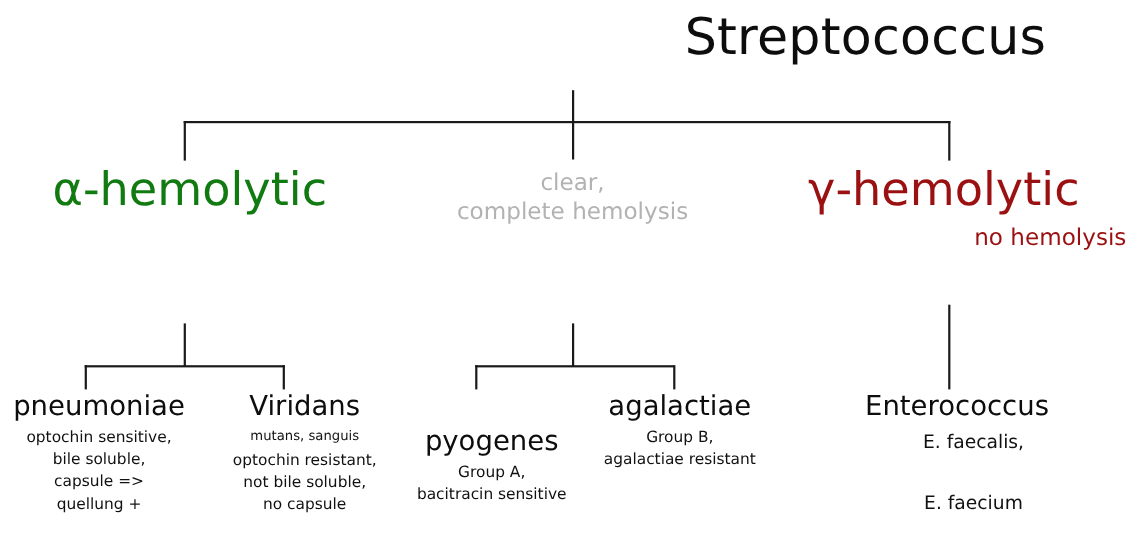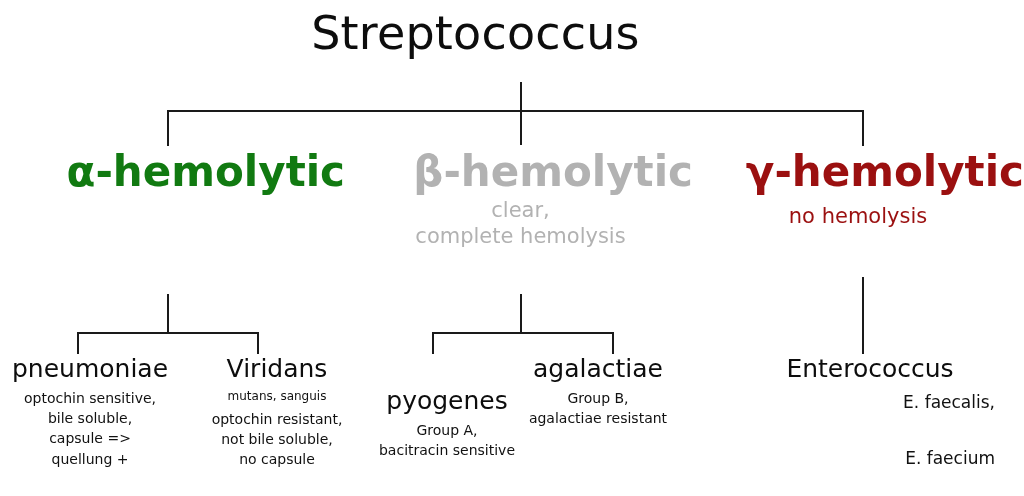"Streptococcus" #root-title { text-align: center -> right }
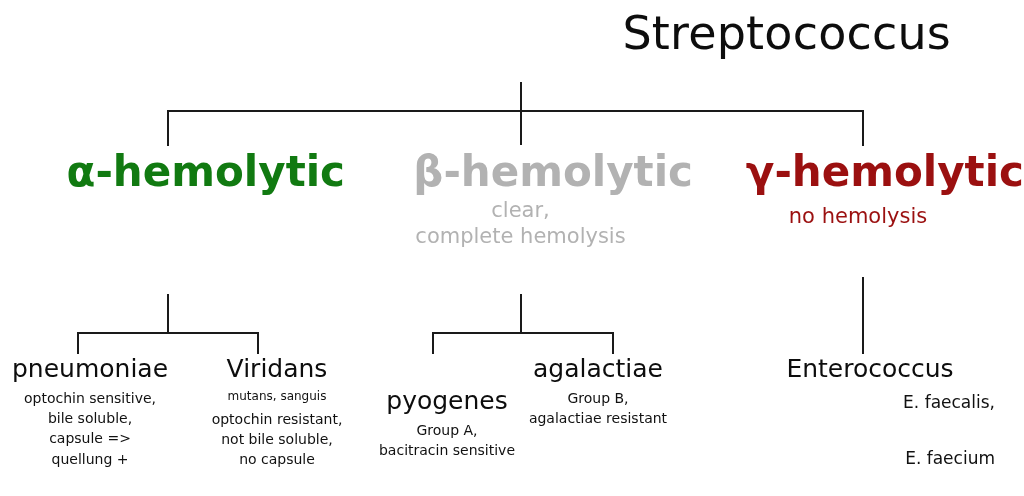"α-hemolytic" .group-title { font-weight: 700 -> 400; text-align: right -> none }
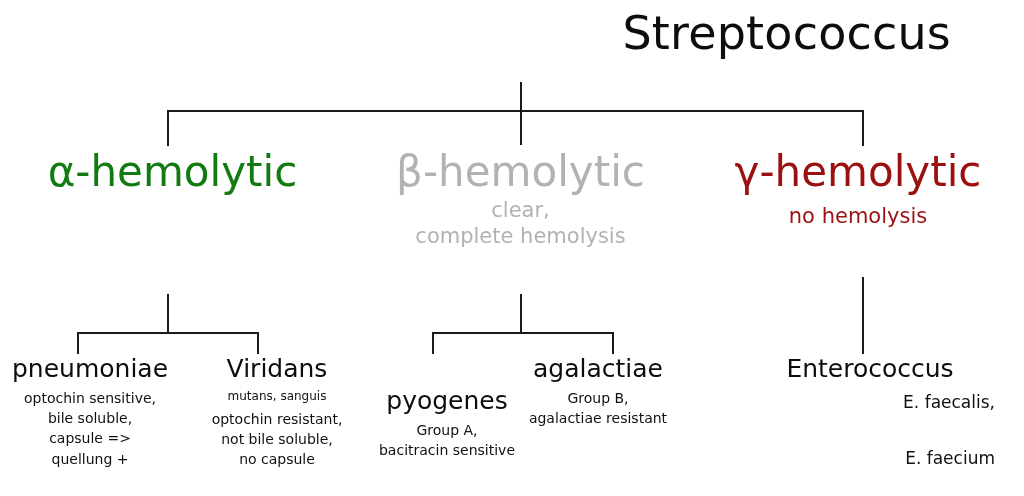"β-hemolytic" div.group-title { html: <div>β-hemolytic</div> -> none }
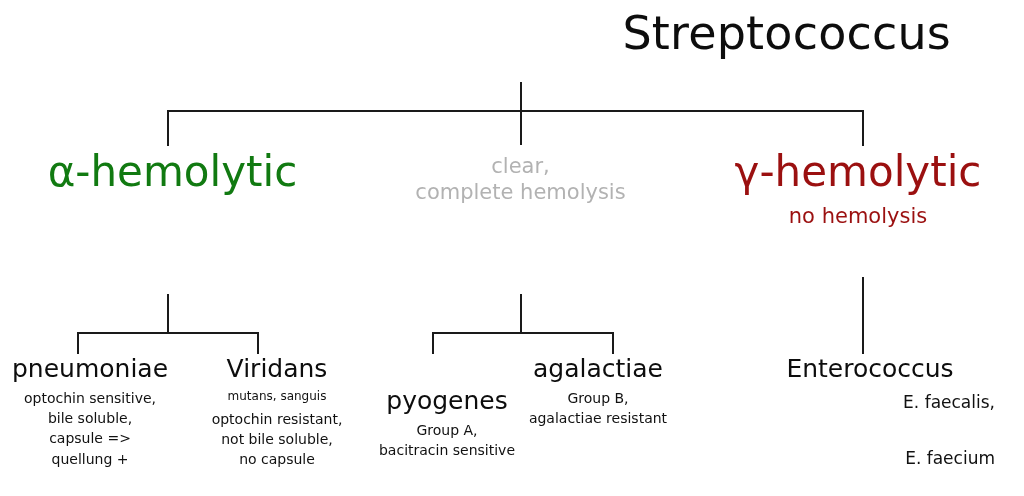"no hemolysis" #group-gamma .group-sub { text-align: none -> right }
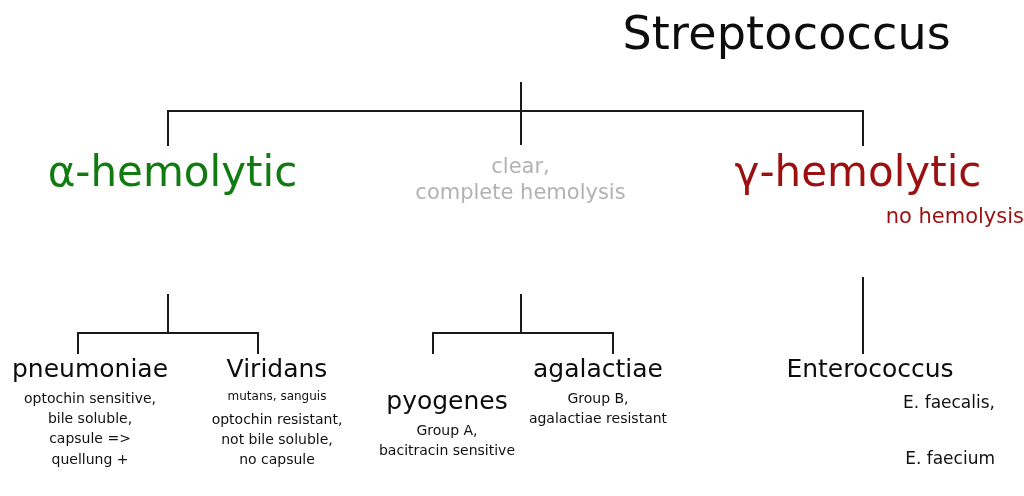"agalactiae" #leaf-agalactiae { left: 507px -> 527px }
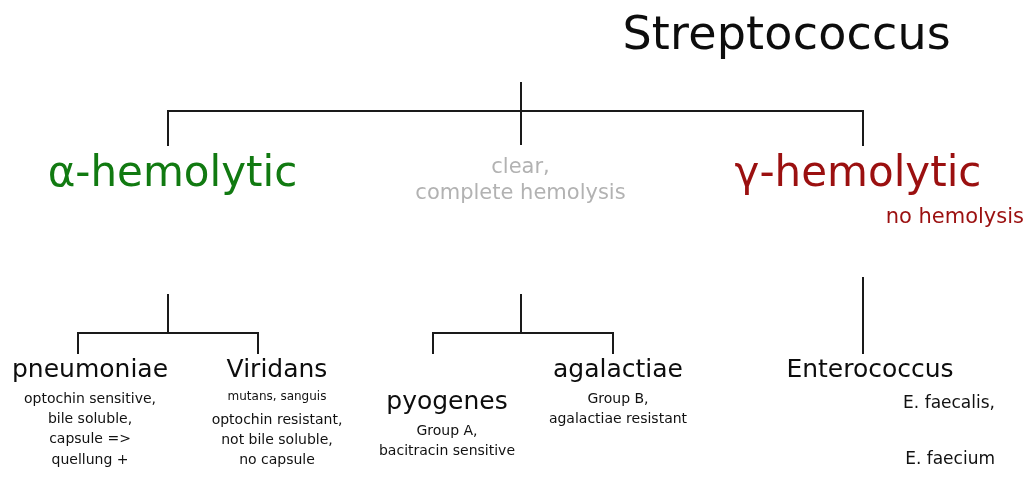"E. faecalis," .leaf-note.left { text-align: right -> center }
